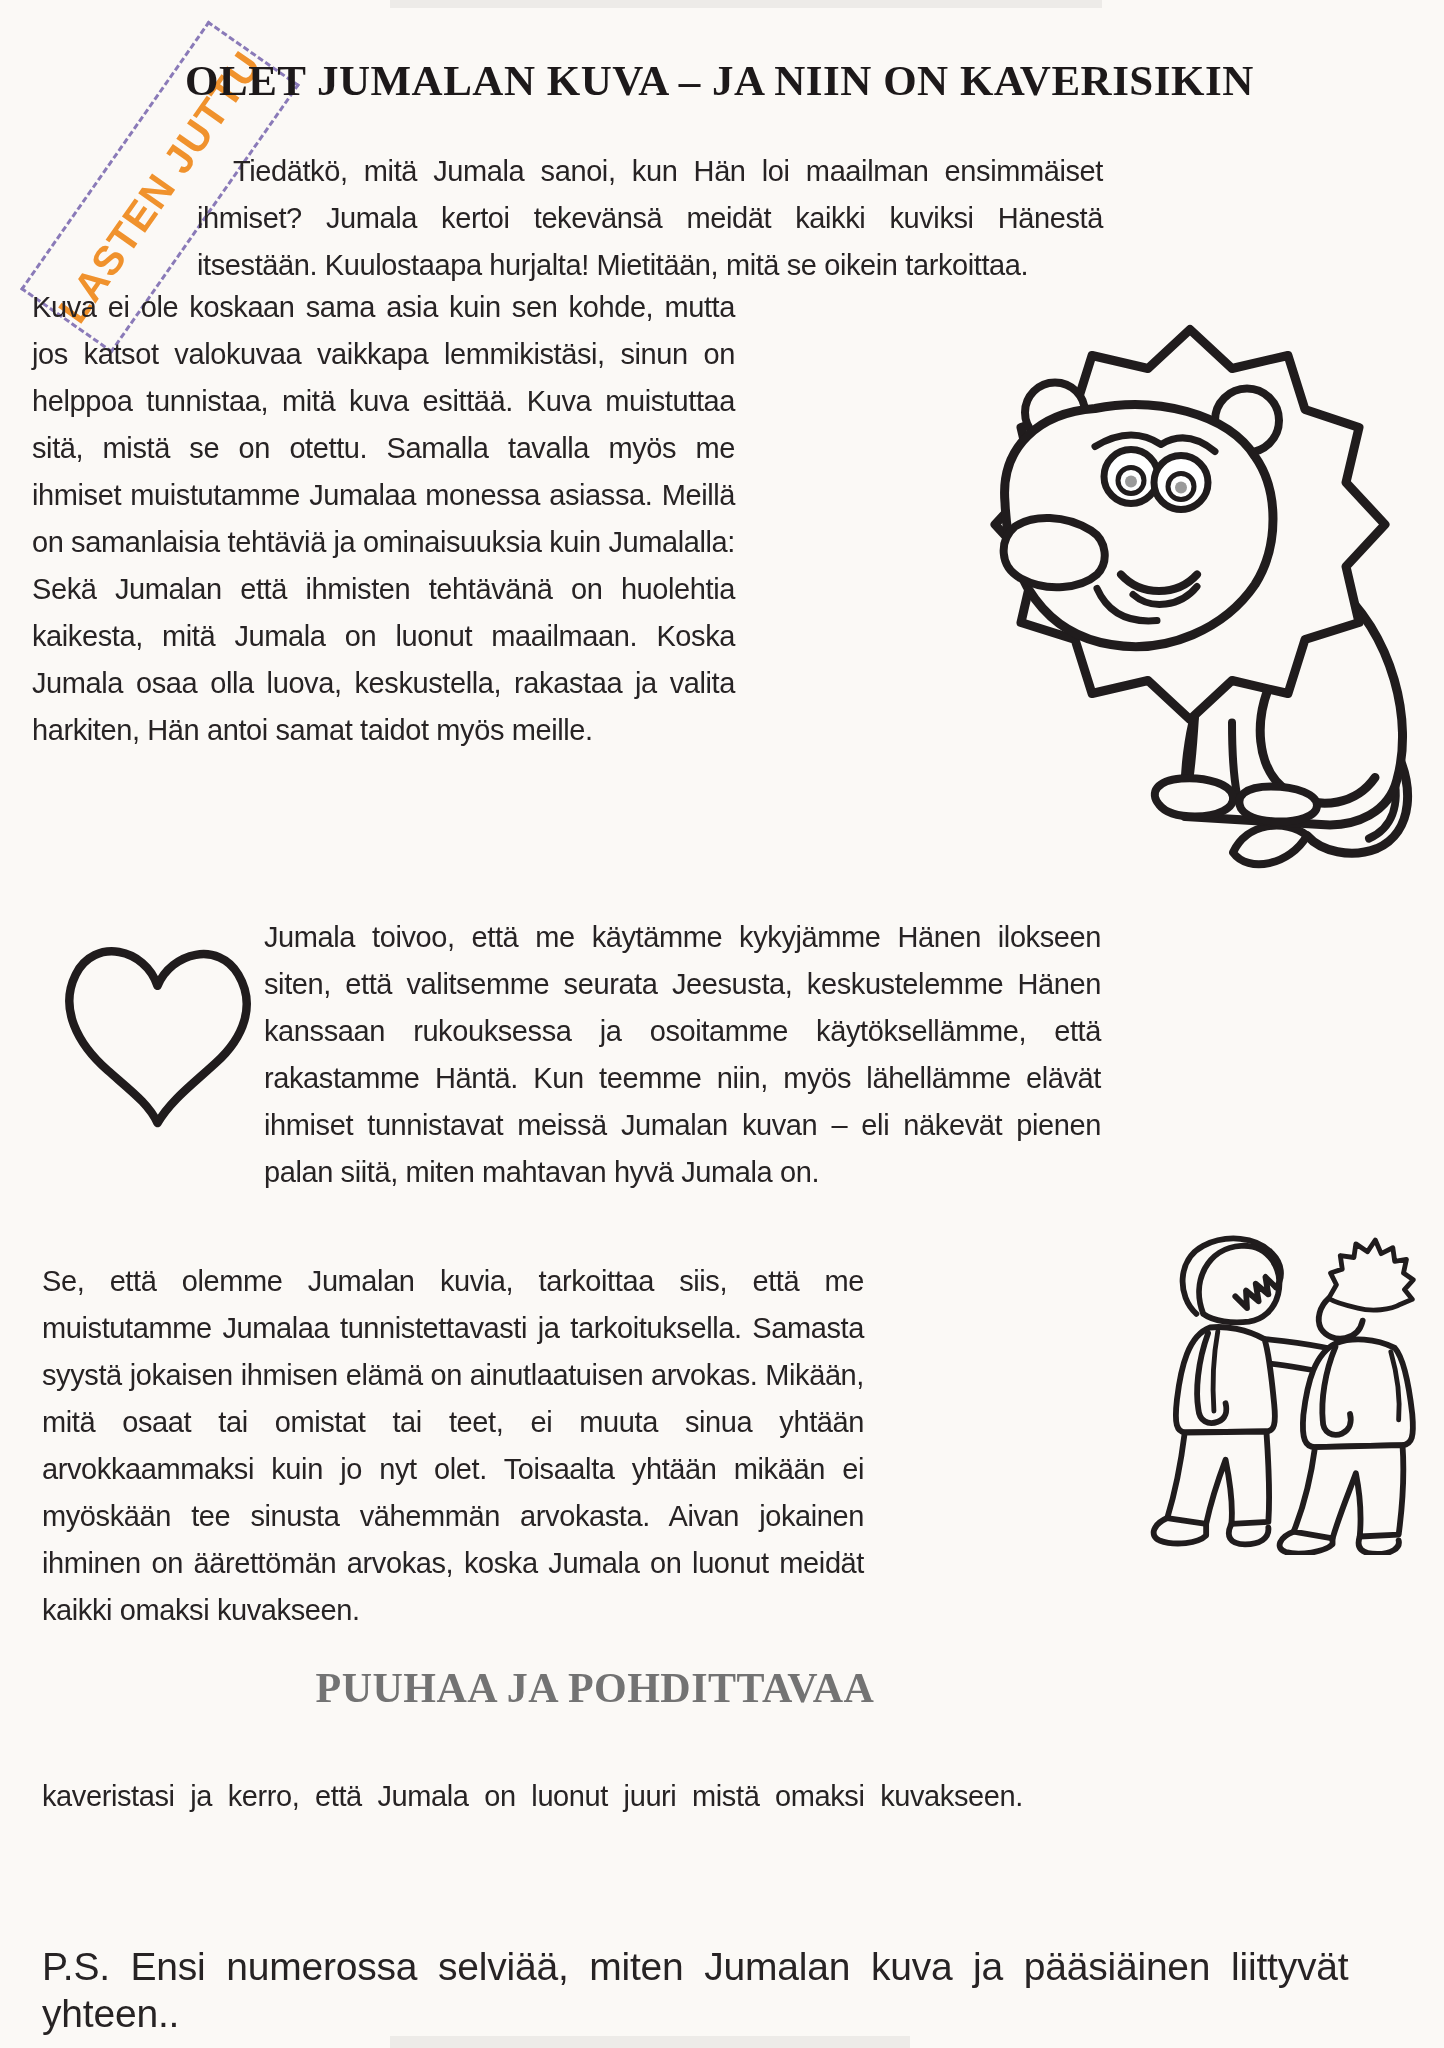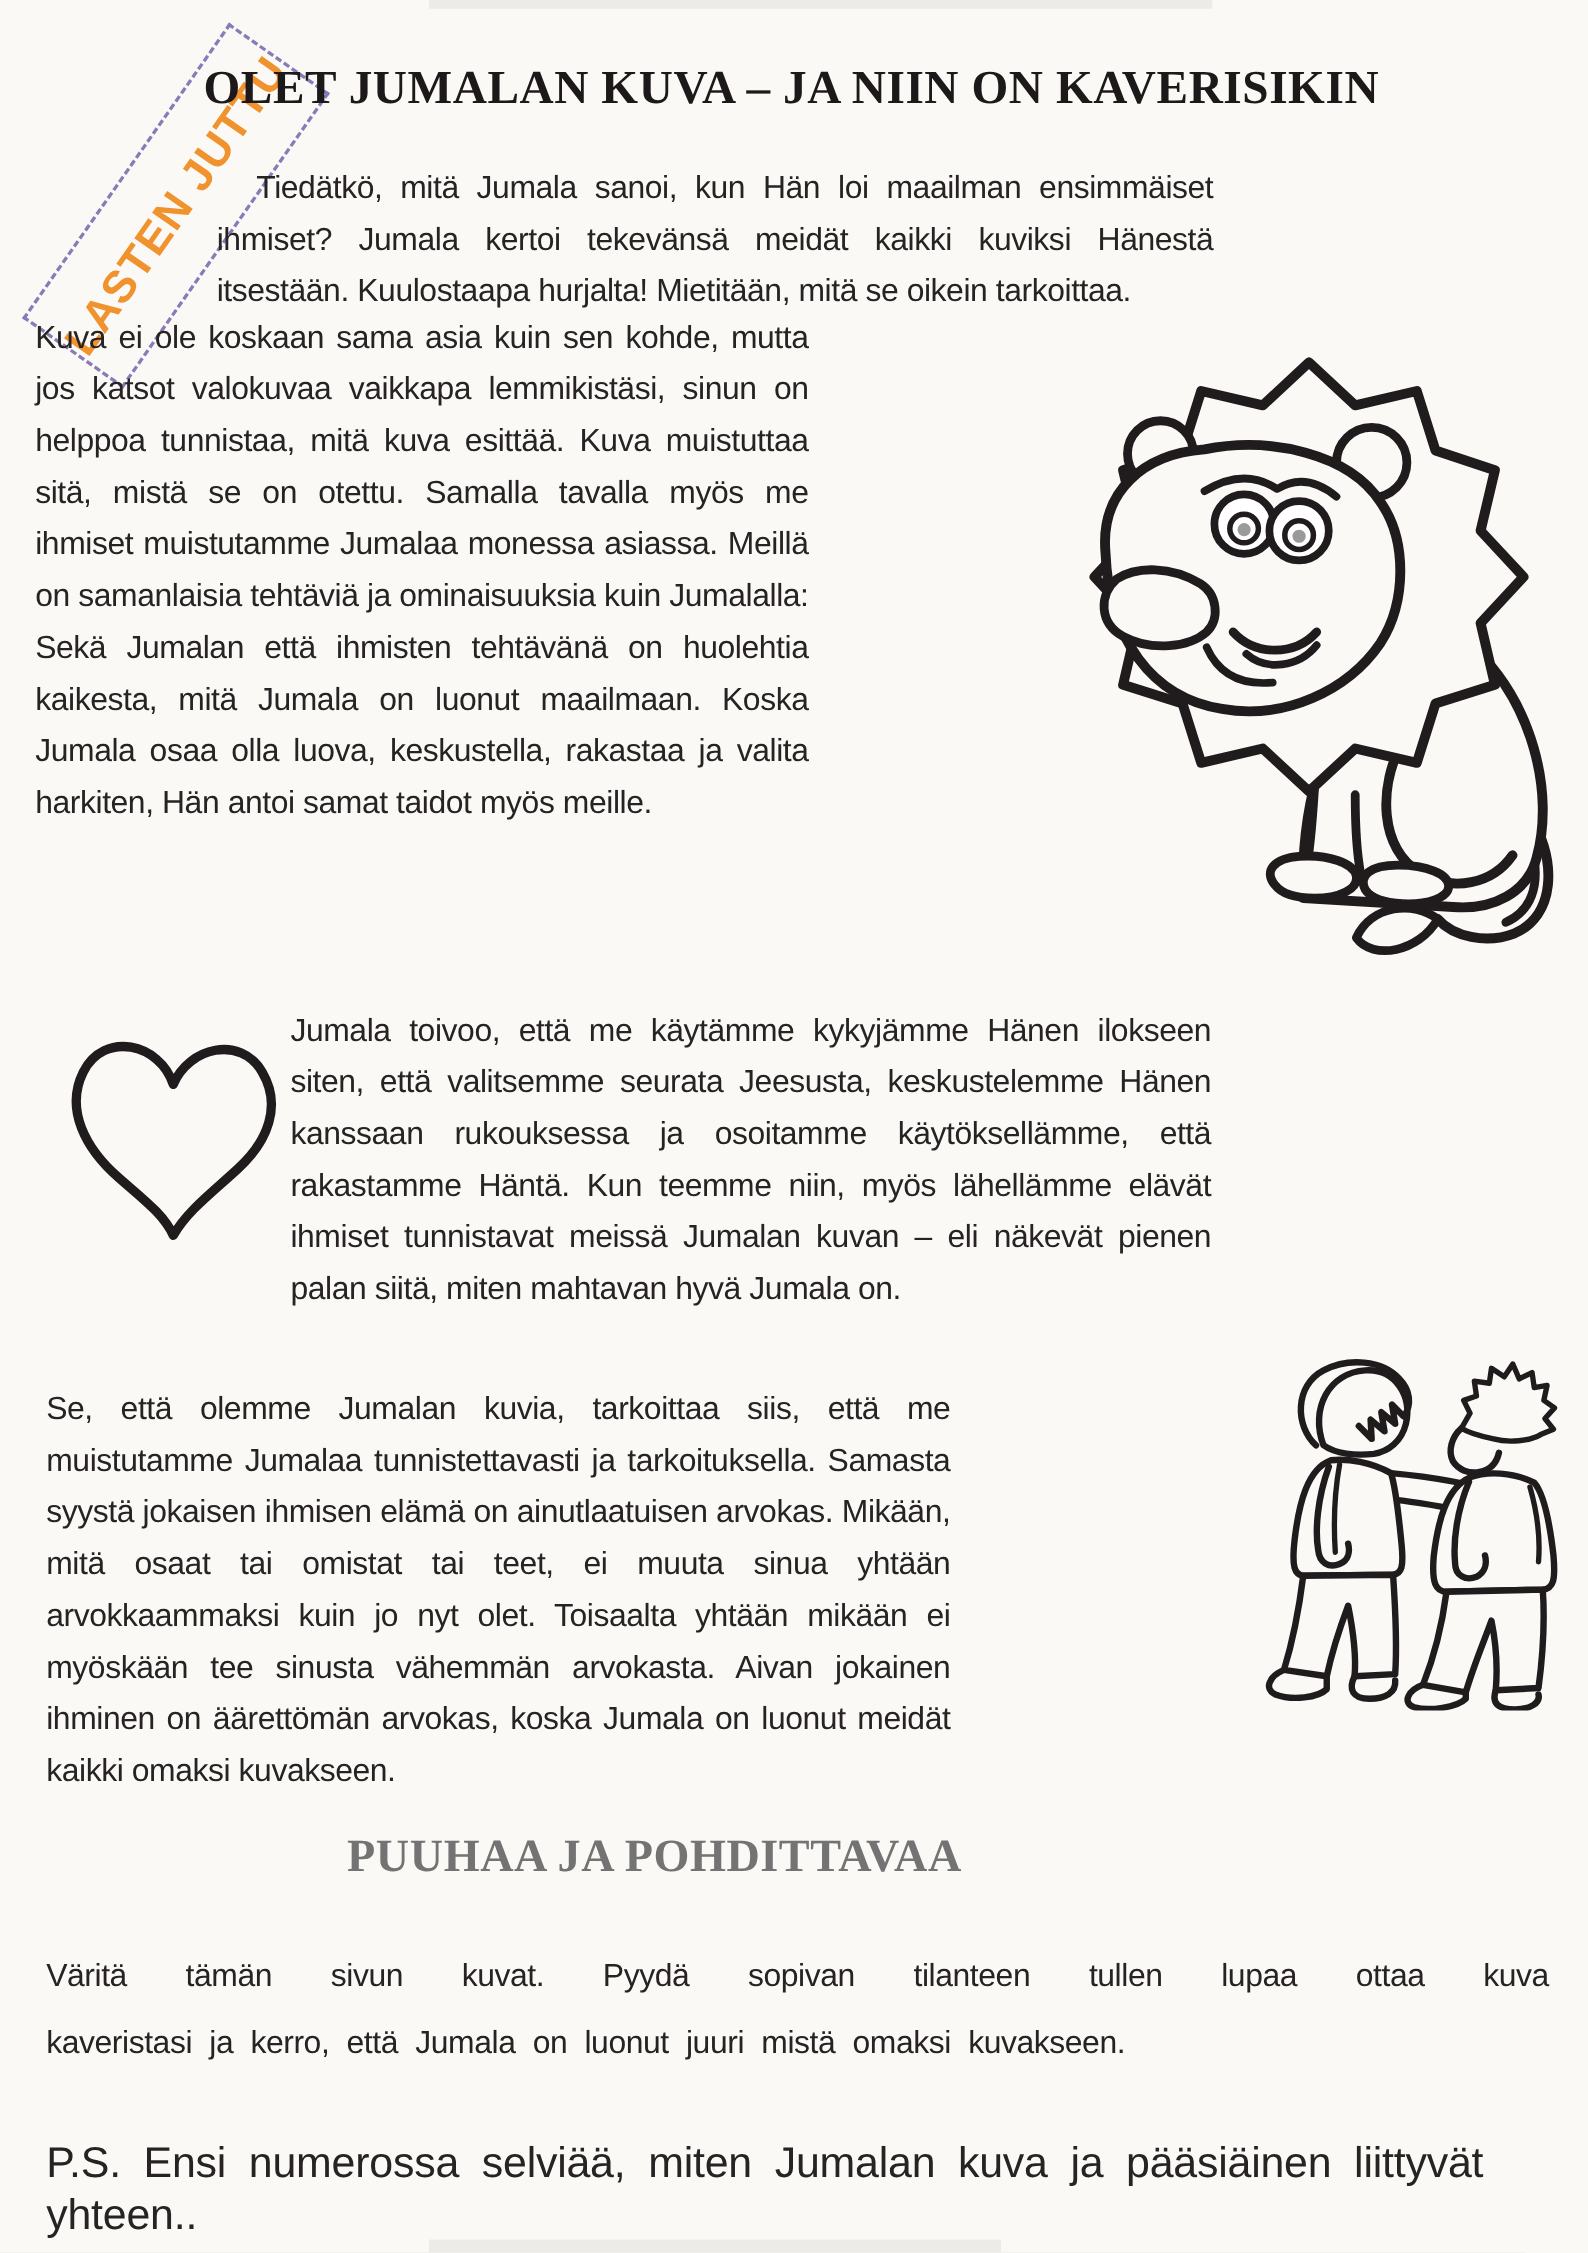"Väritä tämän sivun kuvat. Pyydä" div.force-justify { html: <div>Väritä tämän sivun kuvat. Pyydä sopivan tilanteen tullen lupaa ottaa kuva</div> -> none }
